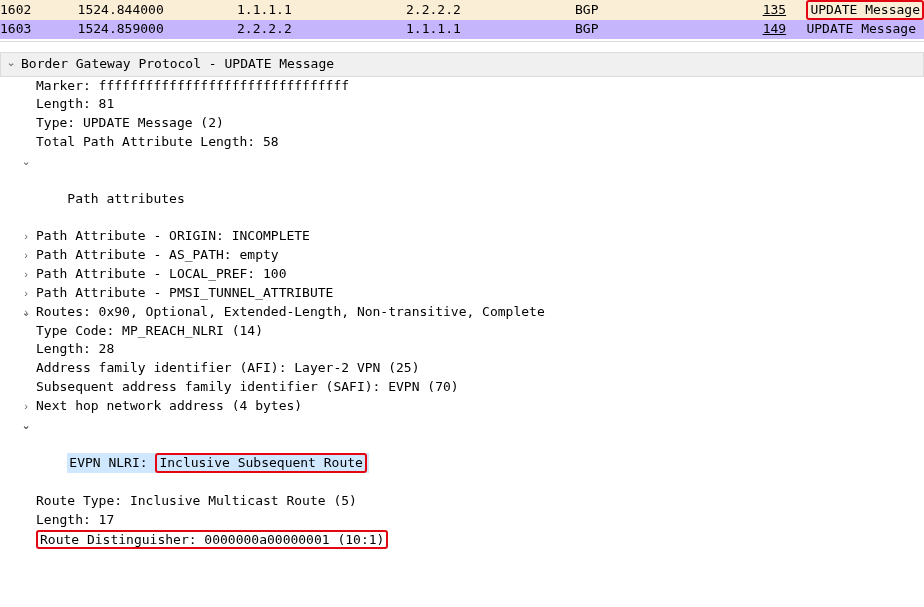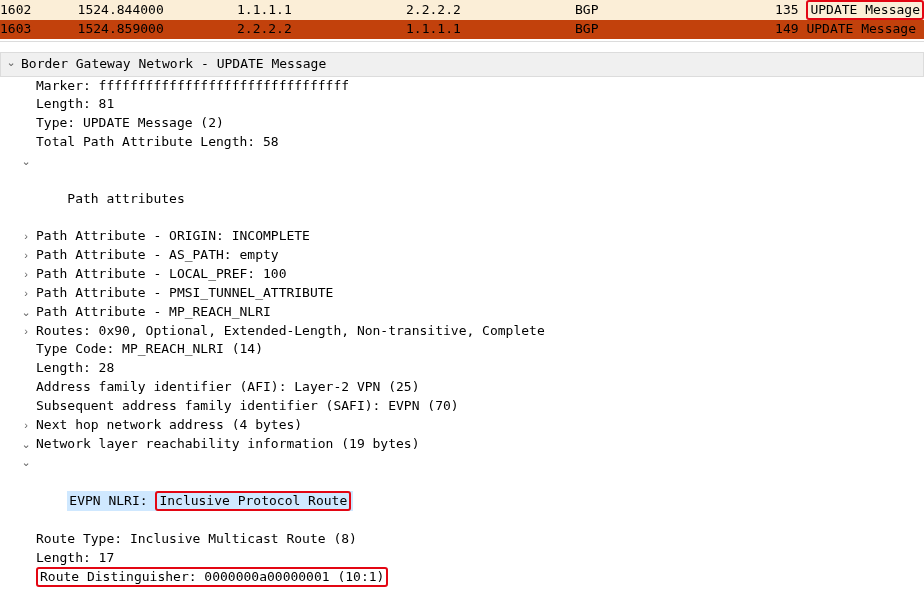"135" .col-len { text-align: right -> left; text-decoration: none -> underline }
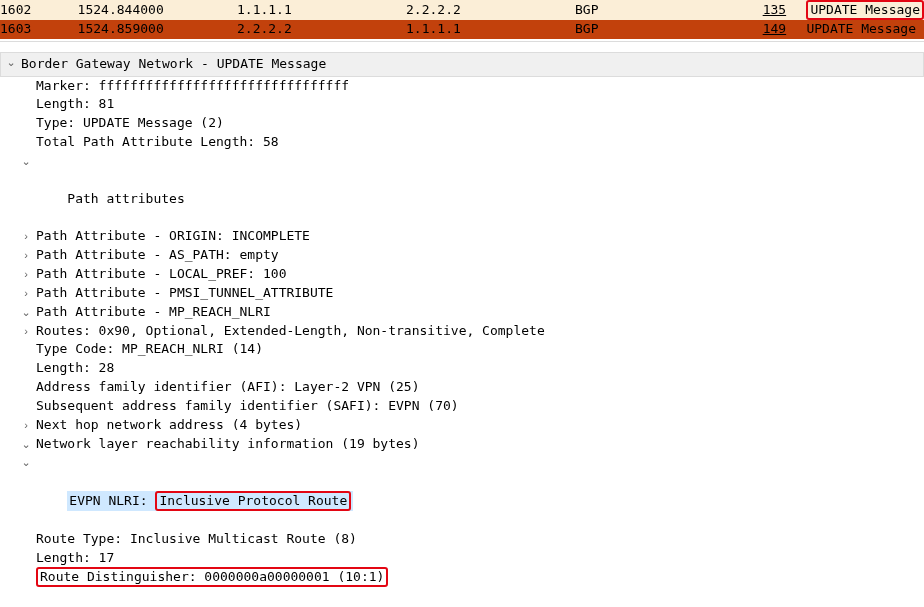"1603" .row-odd { background: #c2410c -> #c4b5fd }
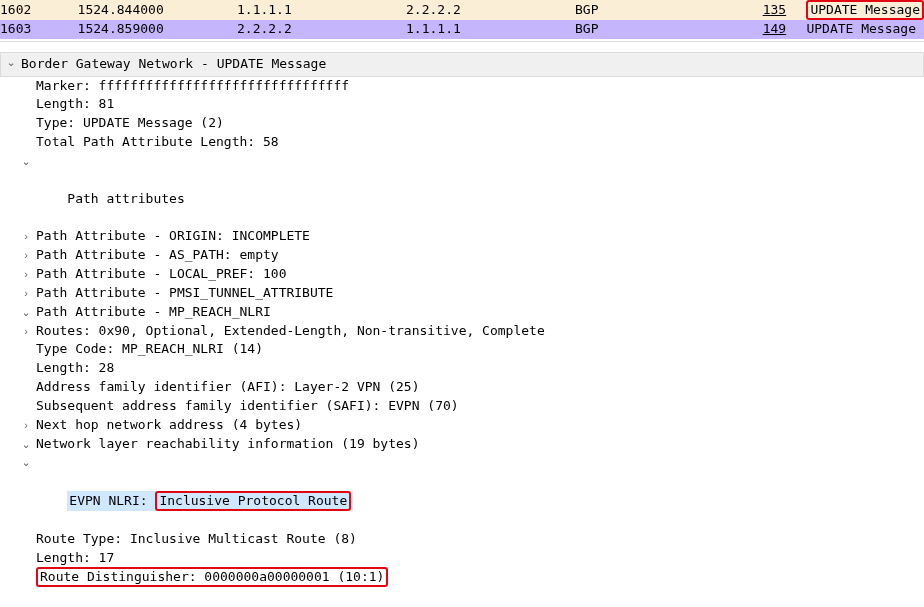"Border Gateway Network - UPDATE" span { text: Network -> Protocol }
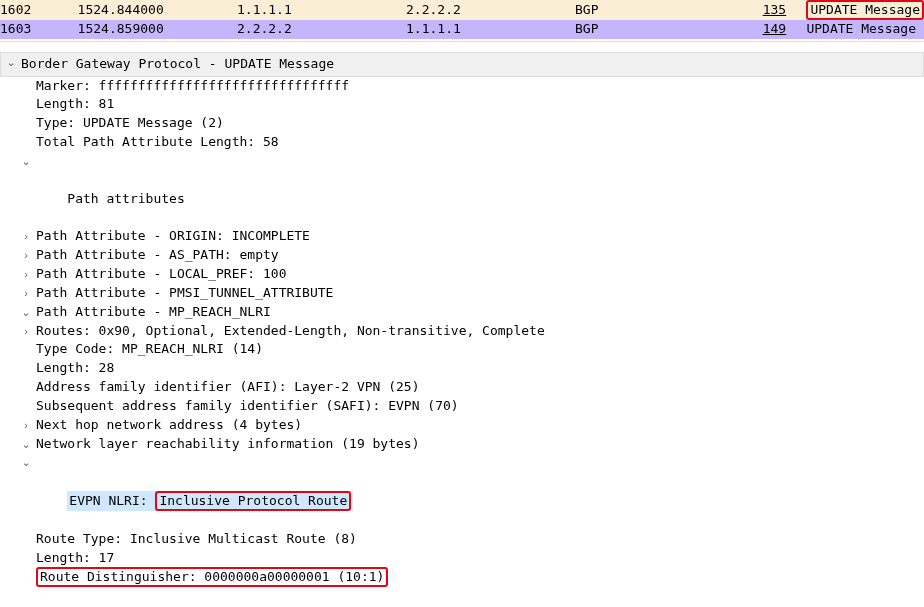"Path Attribute - MP_REACH_NLRI" span { html: <span>Path Attribute - MP_REACH_NLRI</span> -> none }
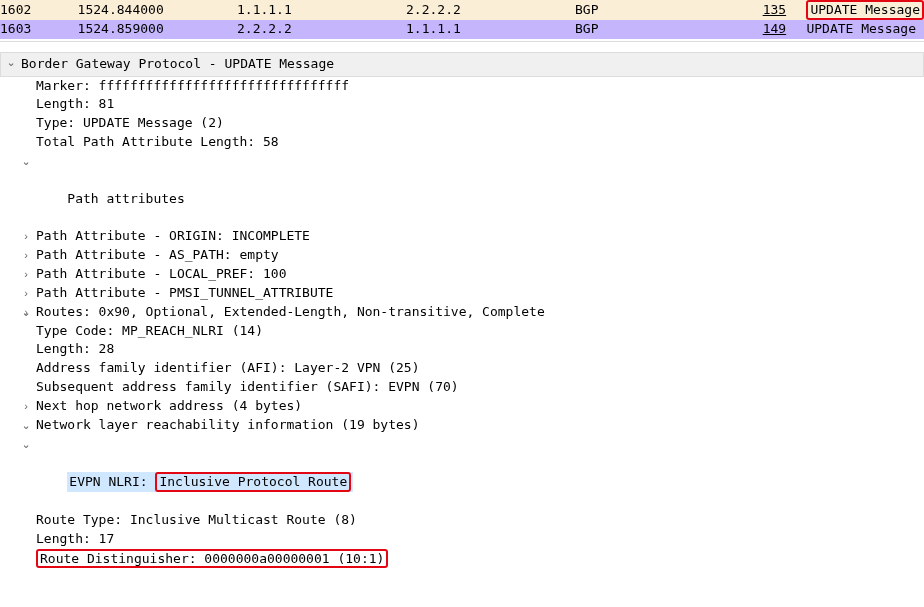"Network layer reachability information" span { html: <span>Network layer reachability information (19 bytes)</span> -> none }
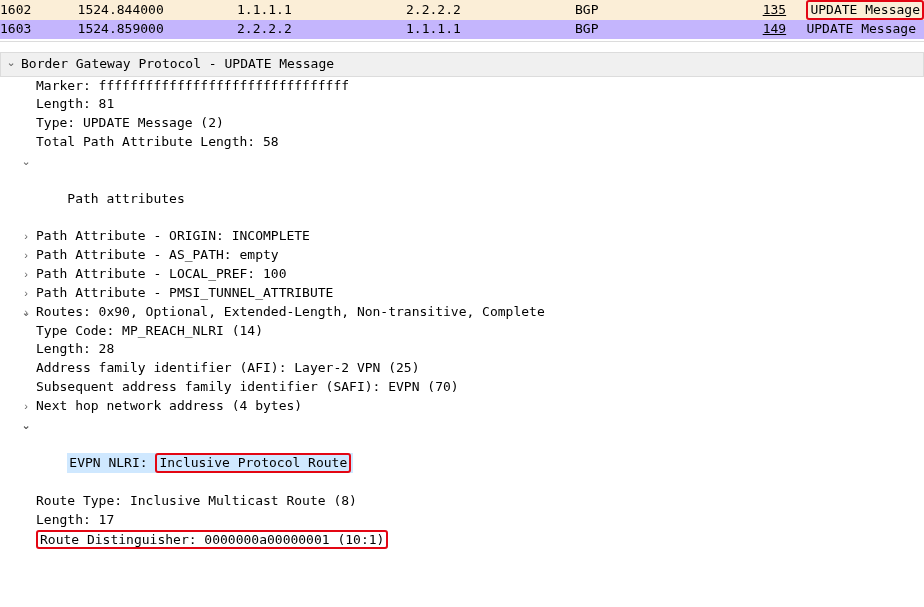"Inclusive Protocol Route" span.hl-red { text: Protocol -> Subsequent }
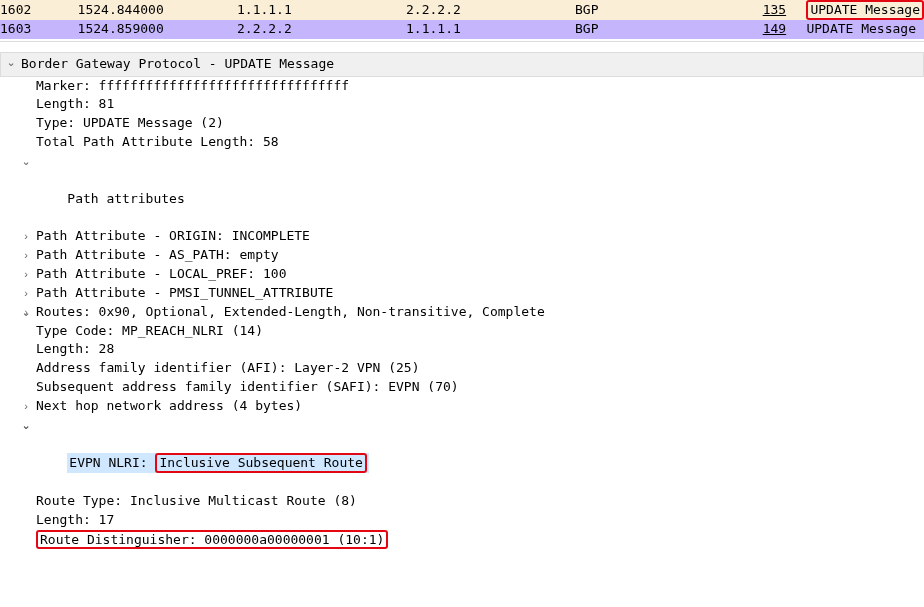"Route Type: Inclusive Multicast Route" span { text: 8 -> 5 }
